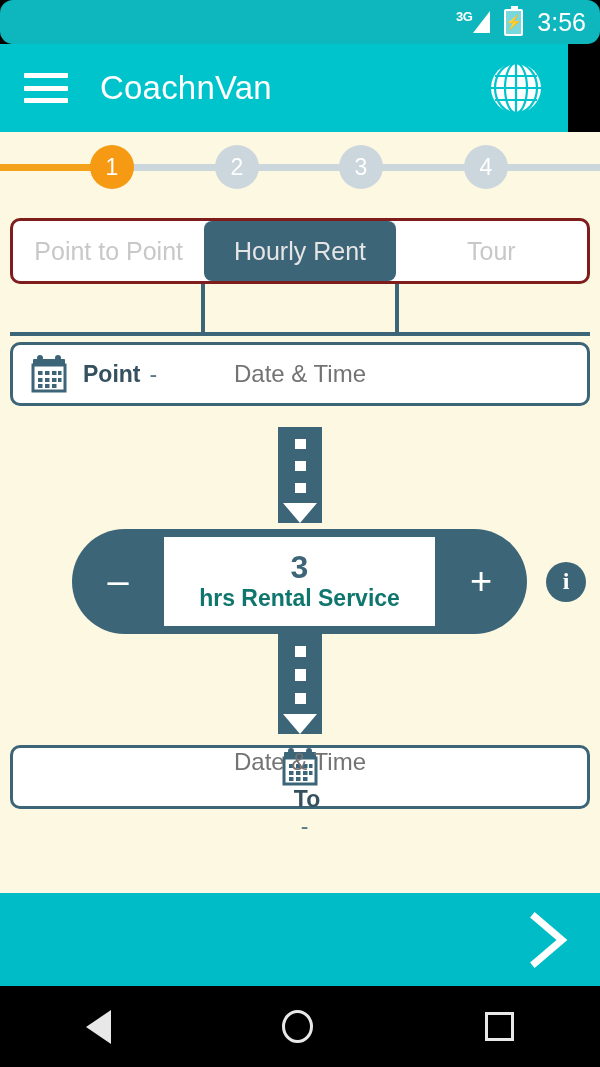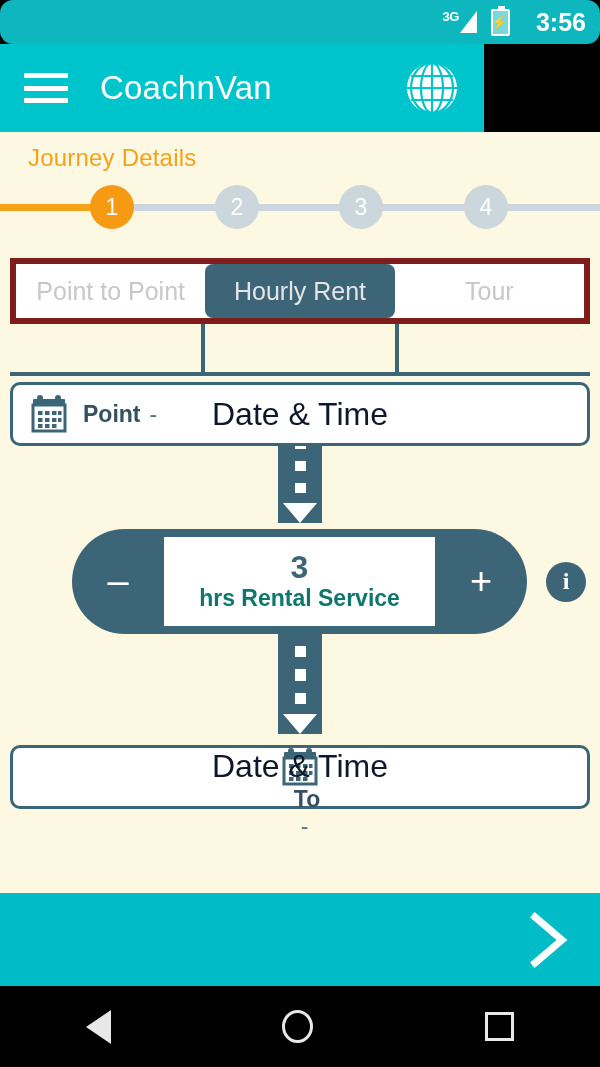"3:56" .sb-time { font-weight: bold -> normal; margin-left: 12px -> none }
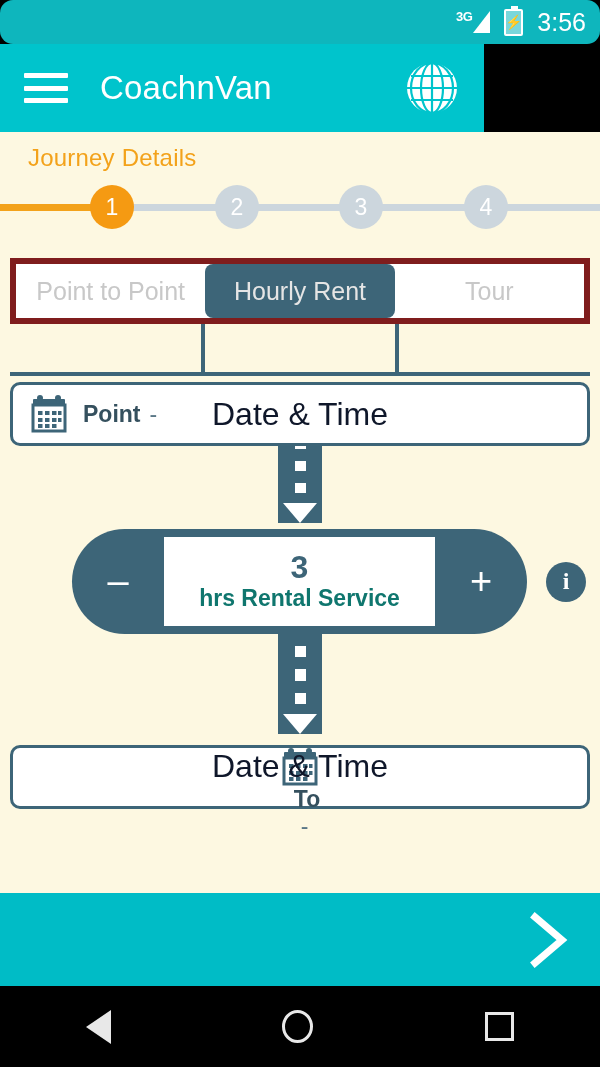"CoachnVan" .appbar { width: 484px -> 568px }
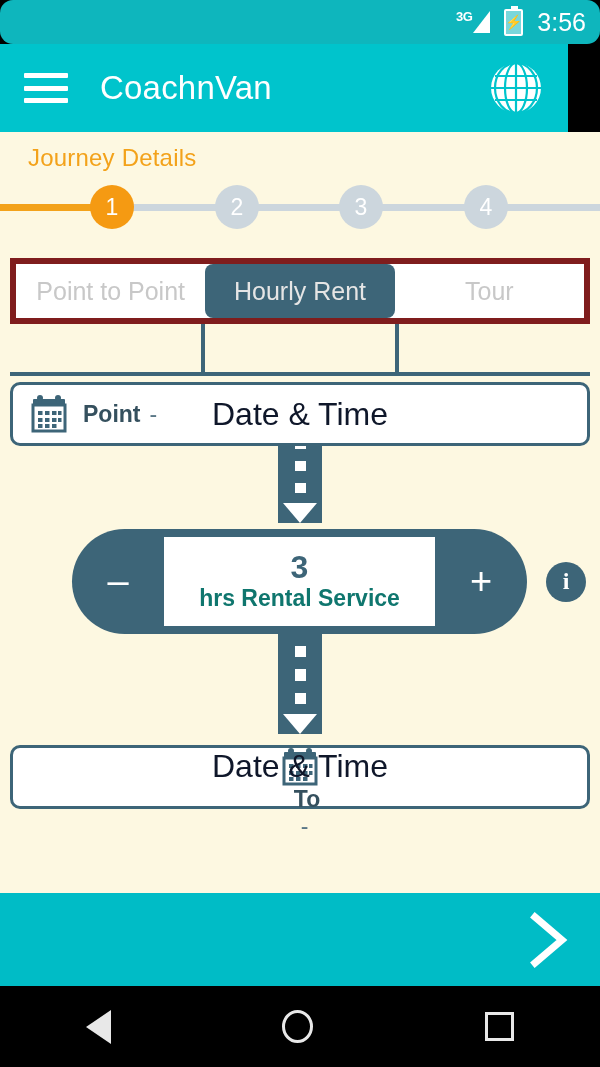"Journey Details" div.section-title { html: <div>Journey Details</div> -> none }
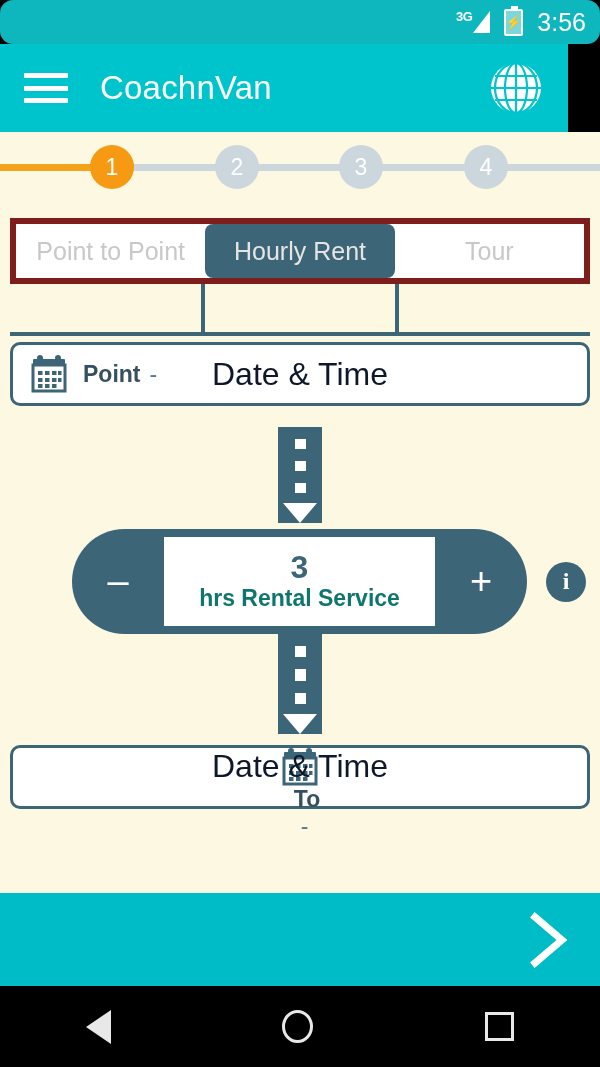"Point to Point" .tabs { border: 6px solid #7f1d1d -> 3px solid #7f1d1d; border-radius: 0 -> 10px }
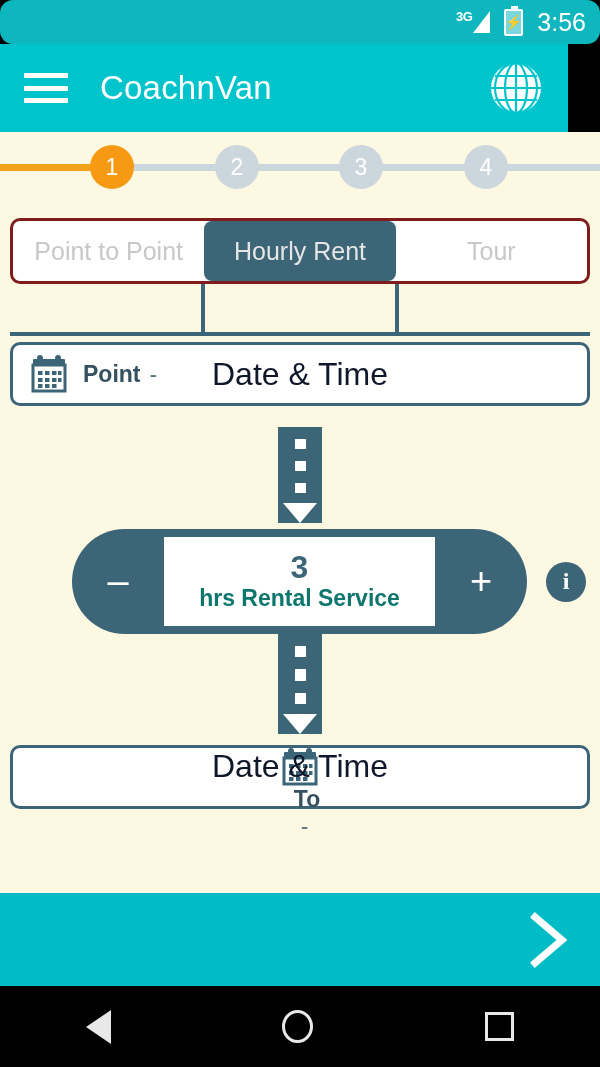"Date & Time" .field-placeholder { color: #0f172a -> #737373; font-size: 32px -> 24px }
